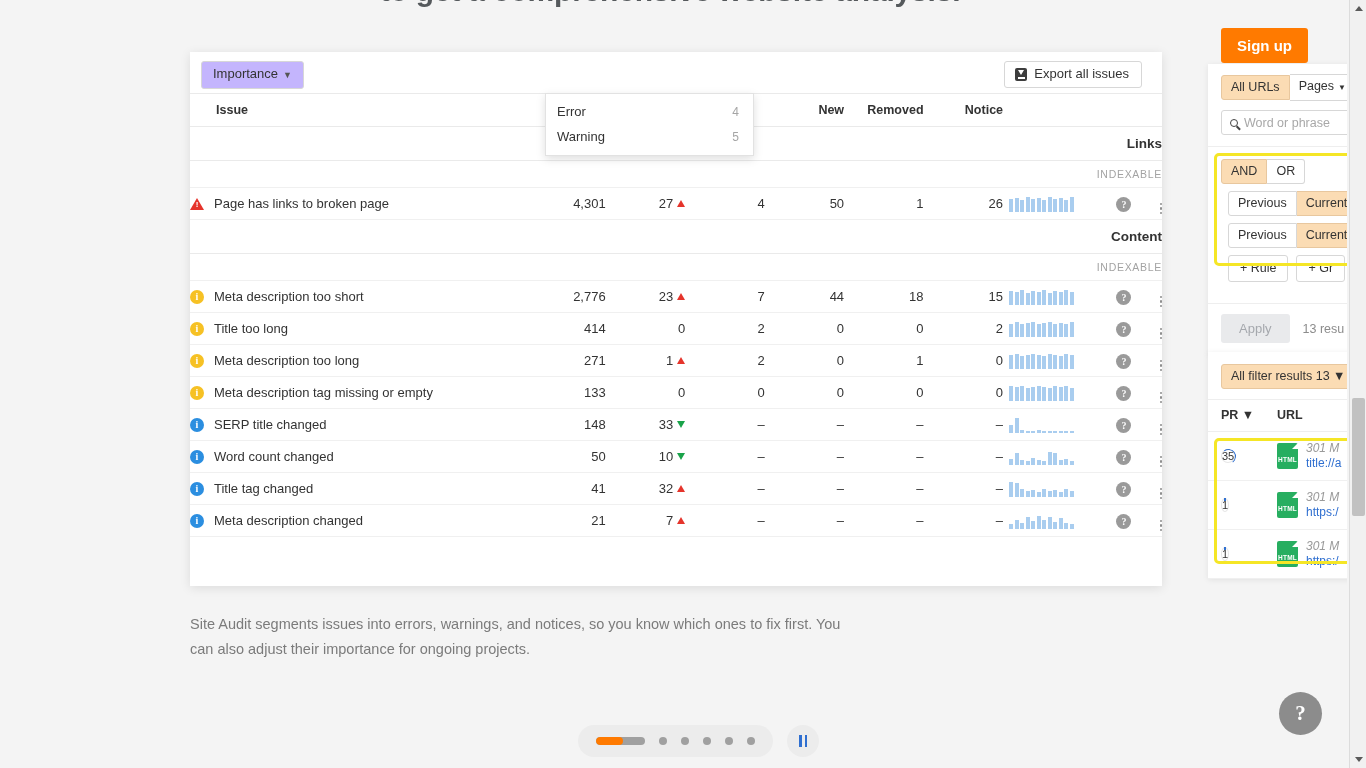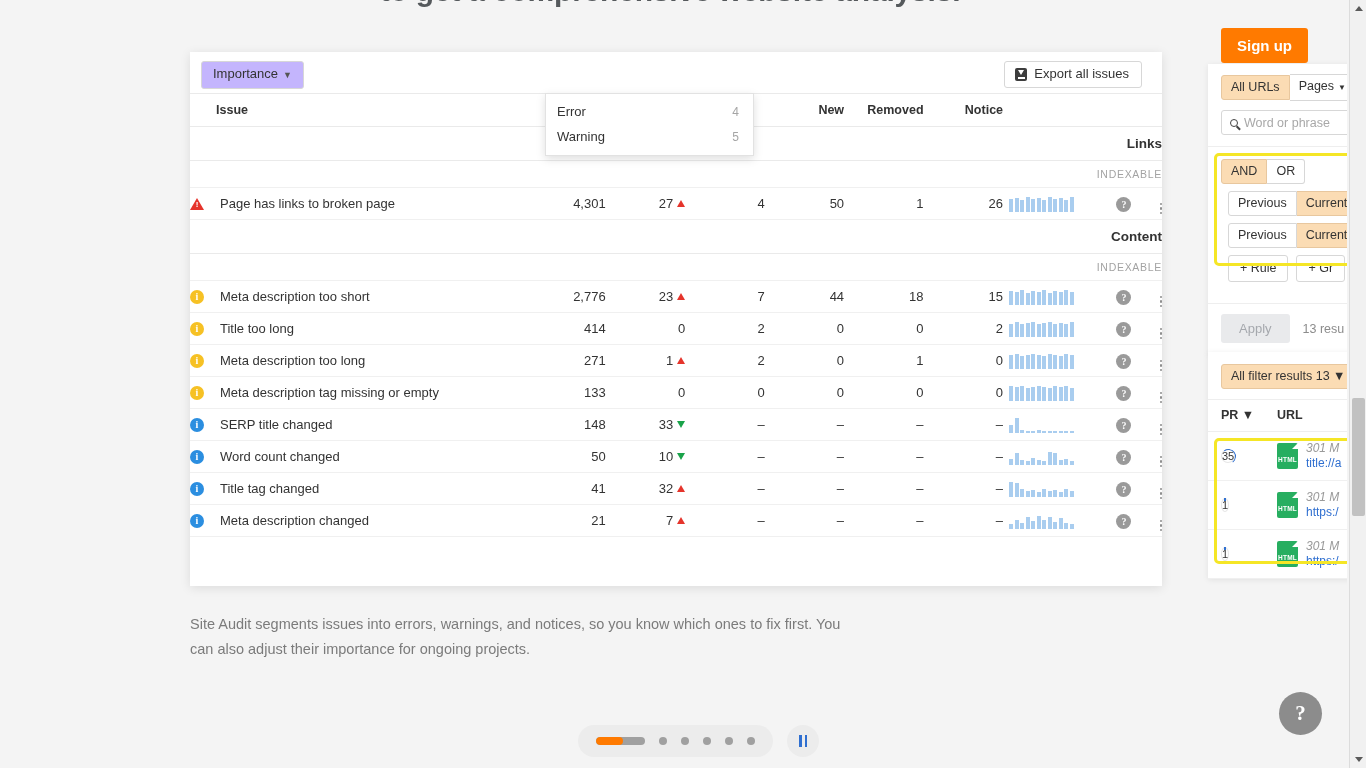"Page has links to broken" .issue-cell { gap: 16px -> 10px }
